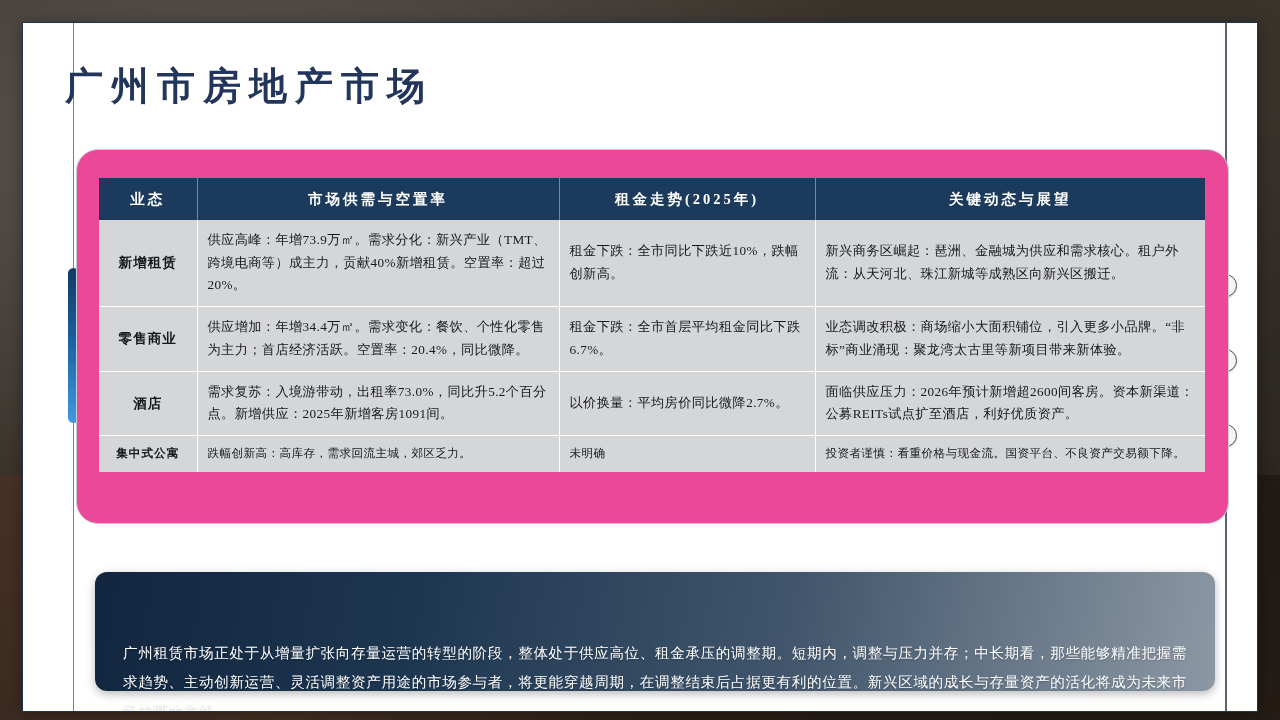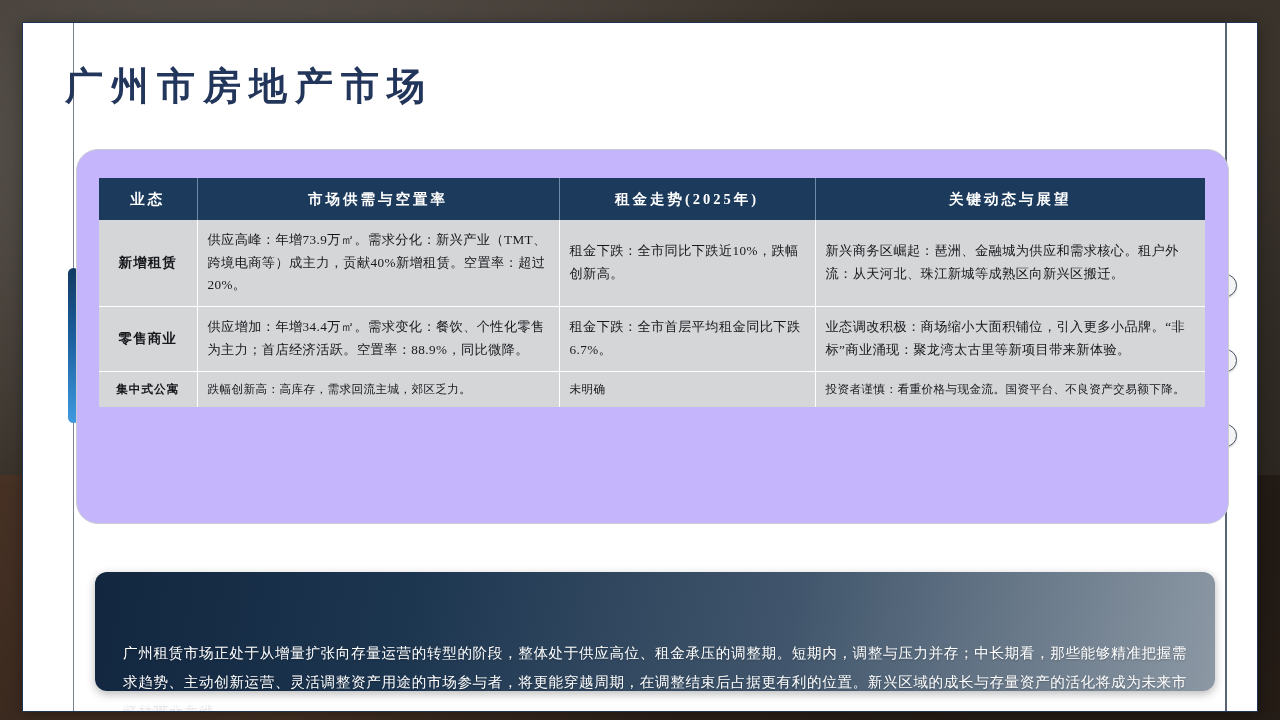"业态" .table-shell { background: #c4b5fd -> #ec4899 }
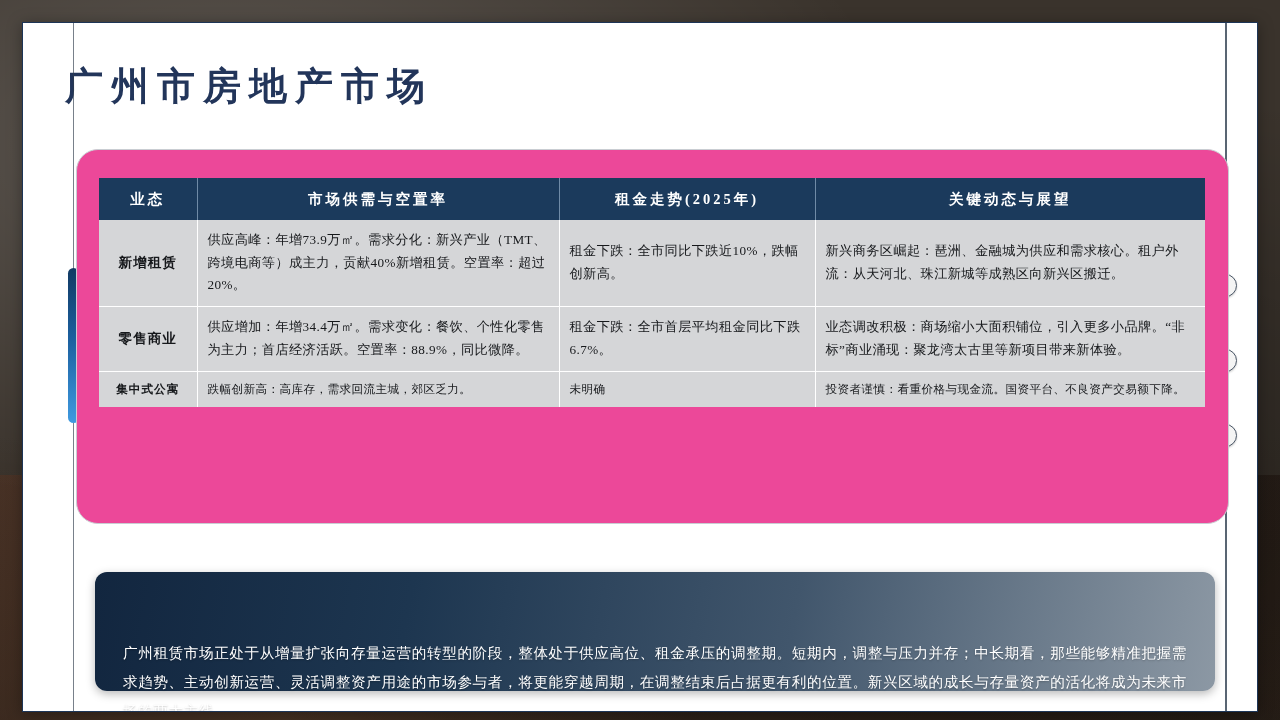"供应增加：年增34.4万㎡。需求变化：餐饮、个性化零售为主力；首店经济活跃。空置" td { text: 88.9% -> 20.4% }
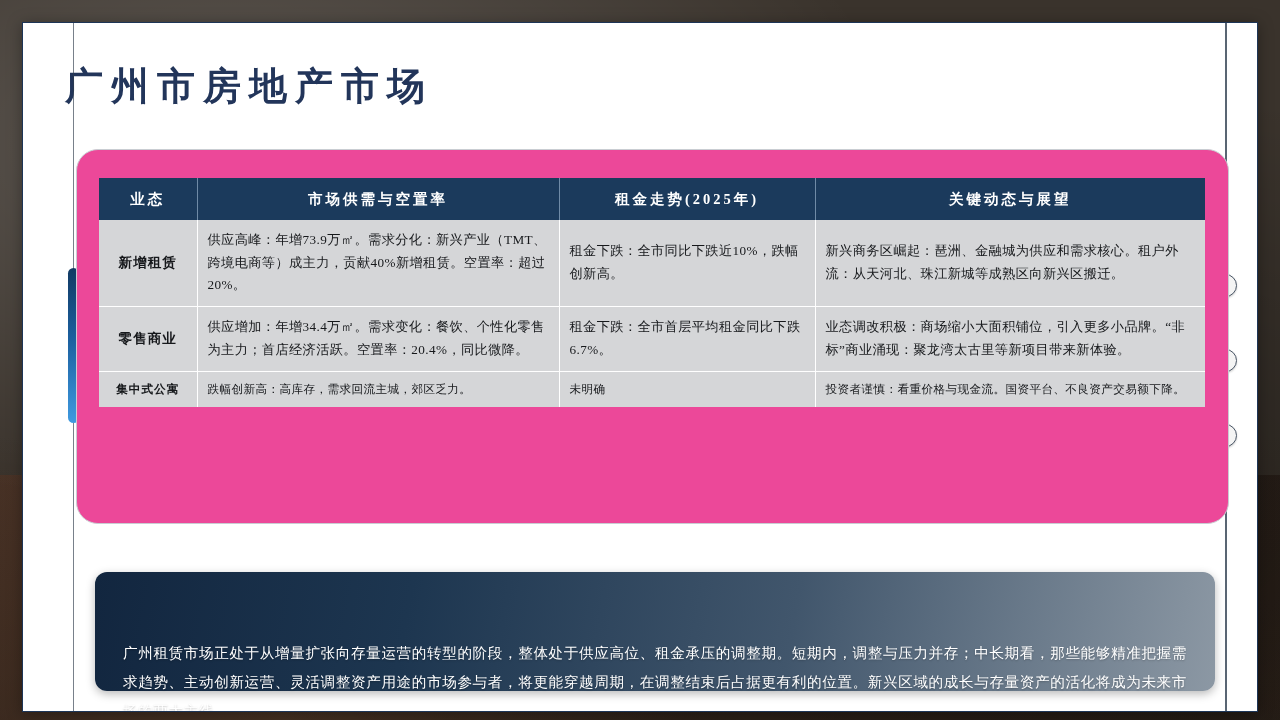"酒店" tr { html: none -> <tr> <td>酒店</td> <td>需求复苏：入境游带动，出租率73.0%，同比升5.2个百分点。新增供应：2025年新增客房1091间。</td> <td>以价换量：平均房价同比微降2.7%。</td> <td>面临供应压力：2026年预计新增超2600间客房。资本新渠道：公募REITs试点扩至酒店，利好优质资产。</td> </tr> }
